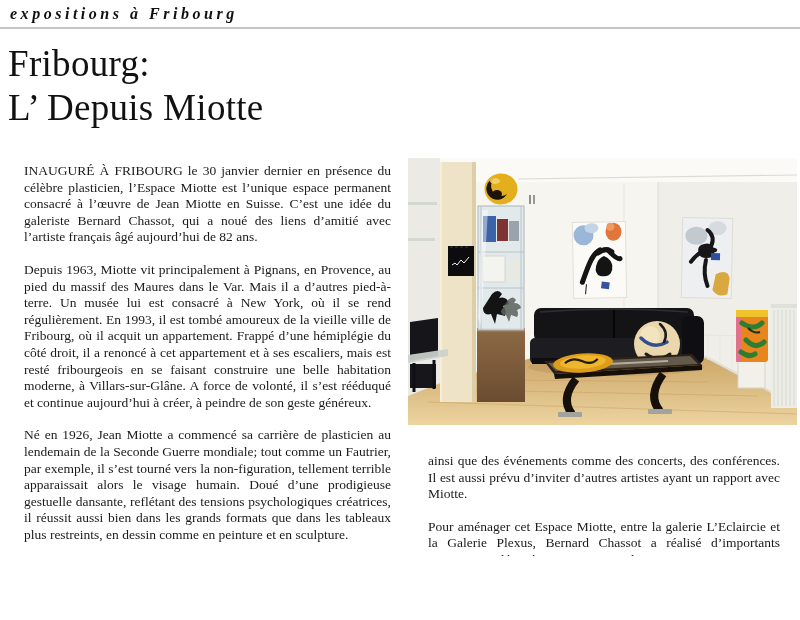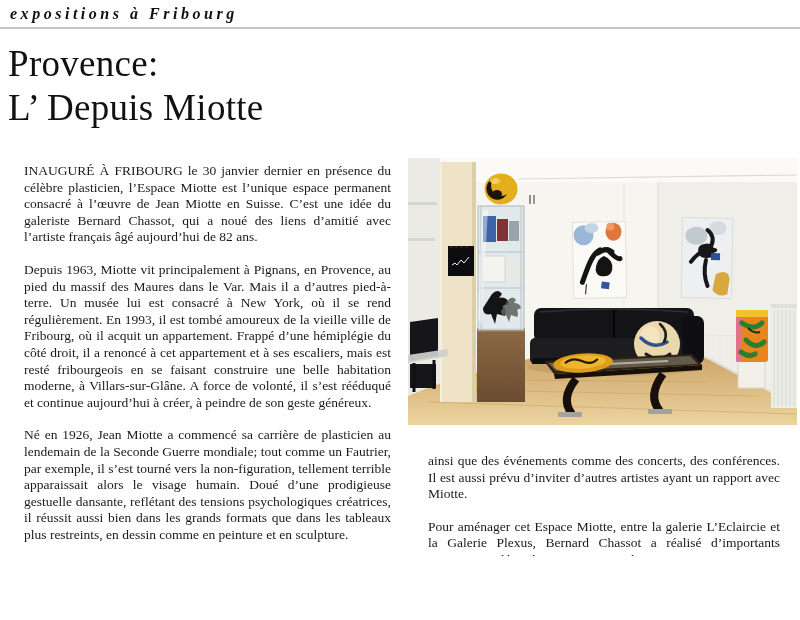"Provence:" span { text: Provence -> Fribourg }
